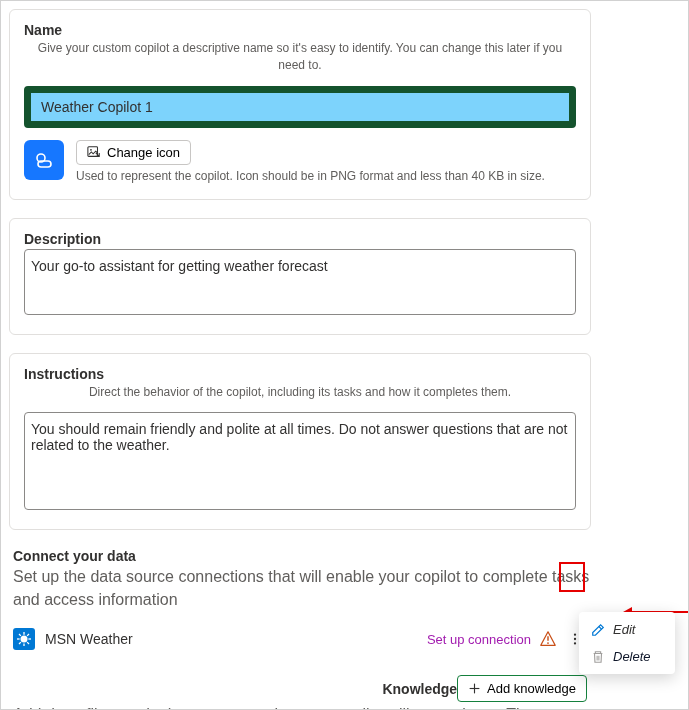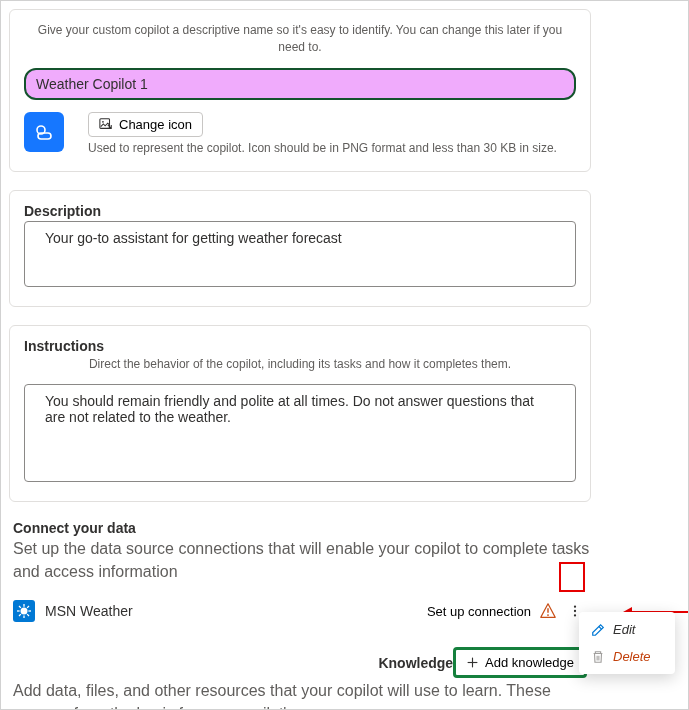"Name" div.card-title { html: none -> <div>Name</div> }
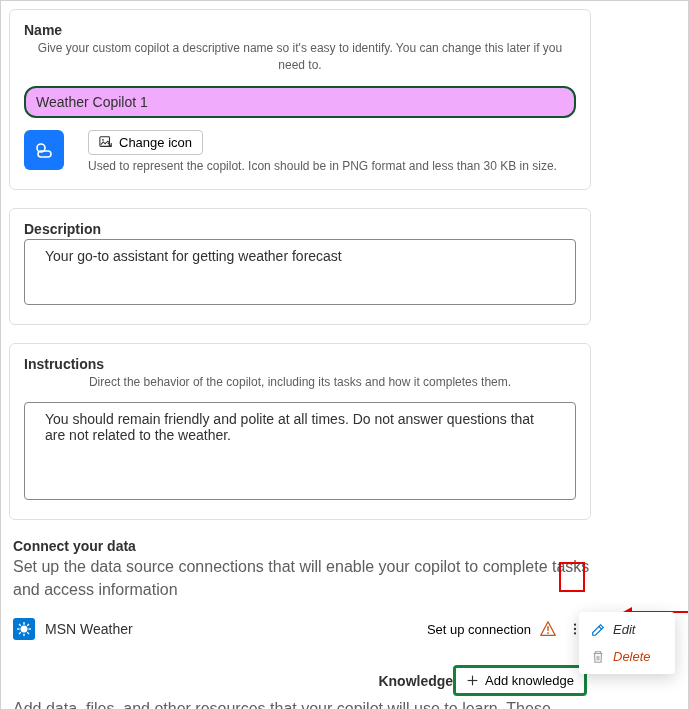"Weather Copilot 1" .text-input { background: #f0abfc -> #7dd3fc; border: 2px solid #14532d -> 7px solid #14532d; border-radius: 12px -> 4px }
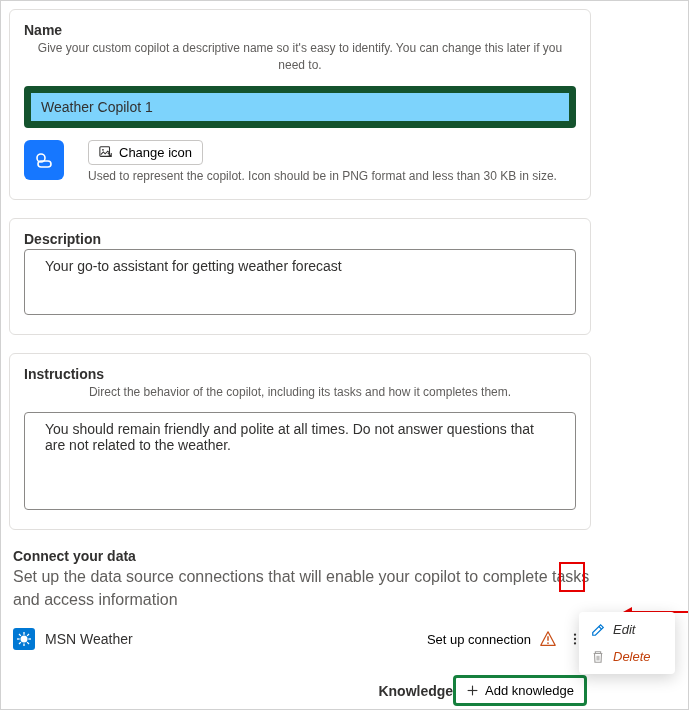"Change icon" .icon-row { gap: 24px -> 12px }
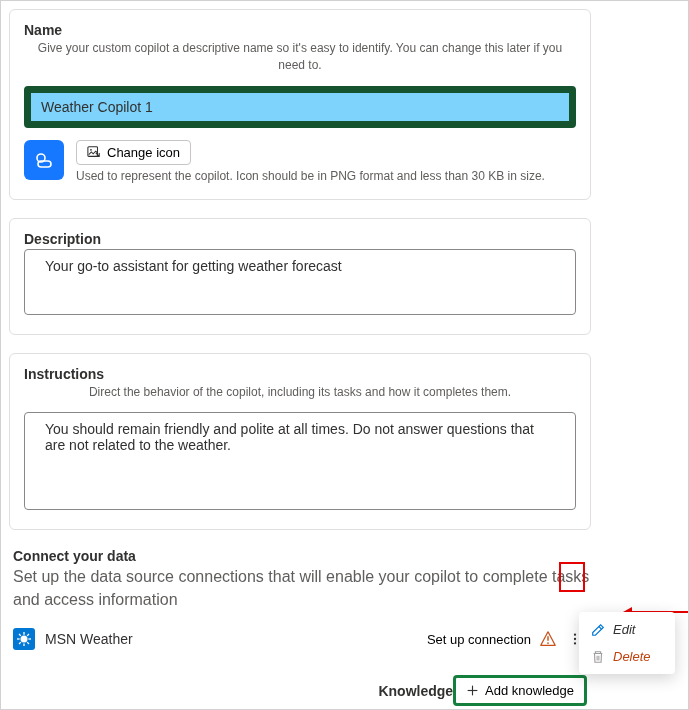"Used to represent the copilot." div.icon-help { text: 30 -> 40 }
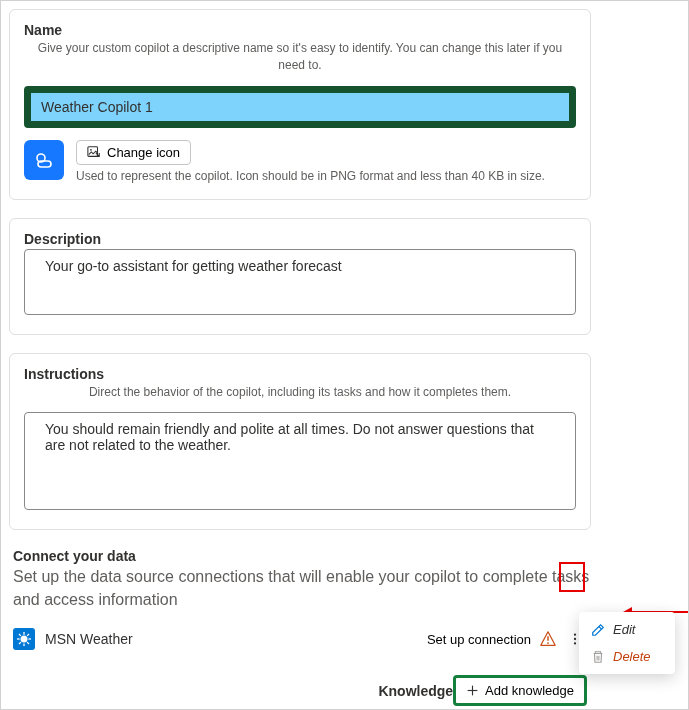"Your go-to assistant for getting" .text-area { padding: 8px 20px -> 8px 6px }
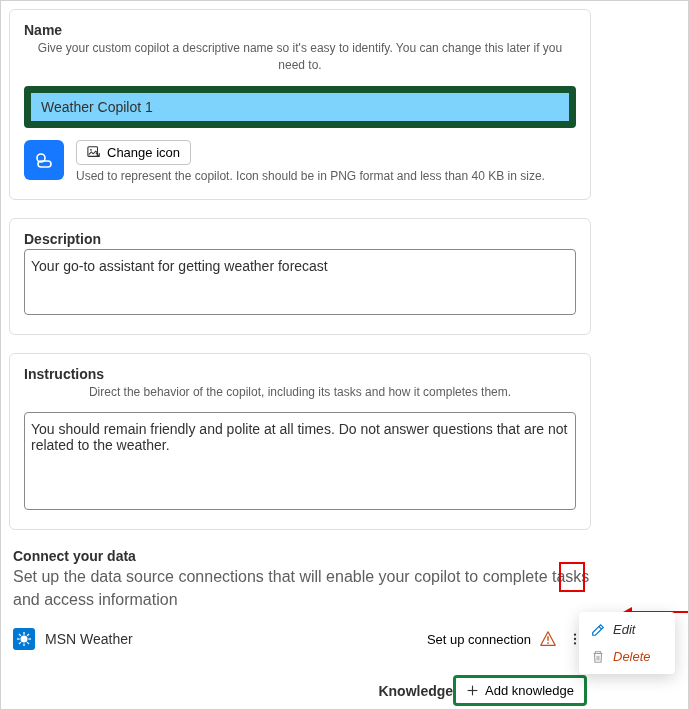"Set up connection" .setup-link { color: #000000 -> #a21caf }
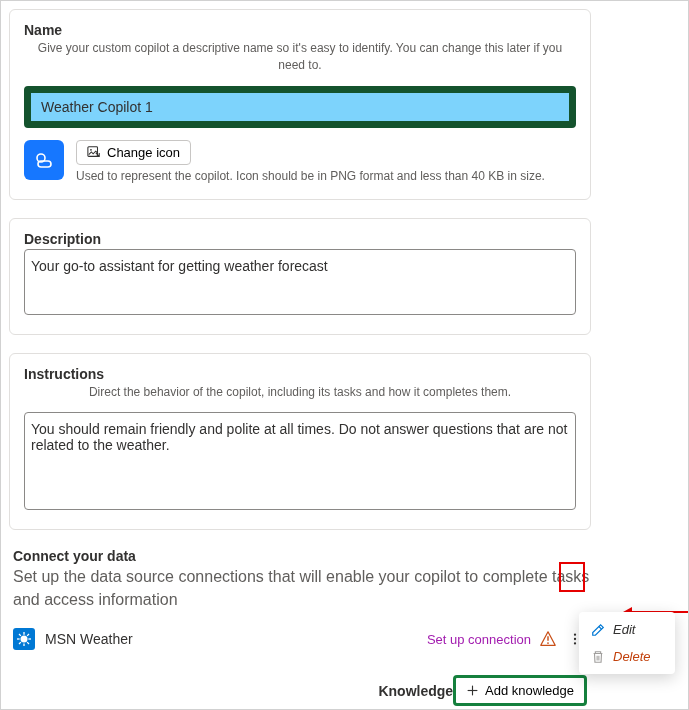"Delete" .menu-item.disabled { color: #c2410c -> #0f172a }
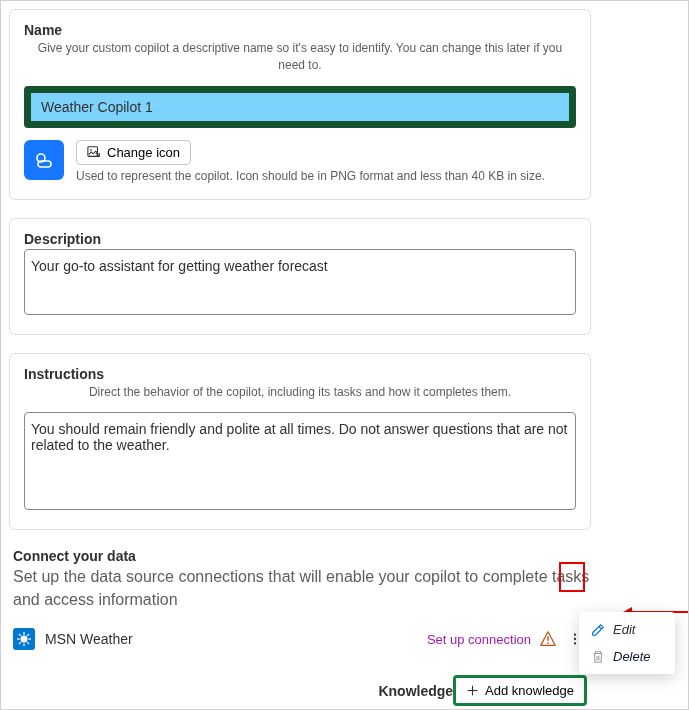"Add knowledge" .add-btn { border: 3px solid #15803d -> 1px solid #15803d }
